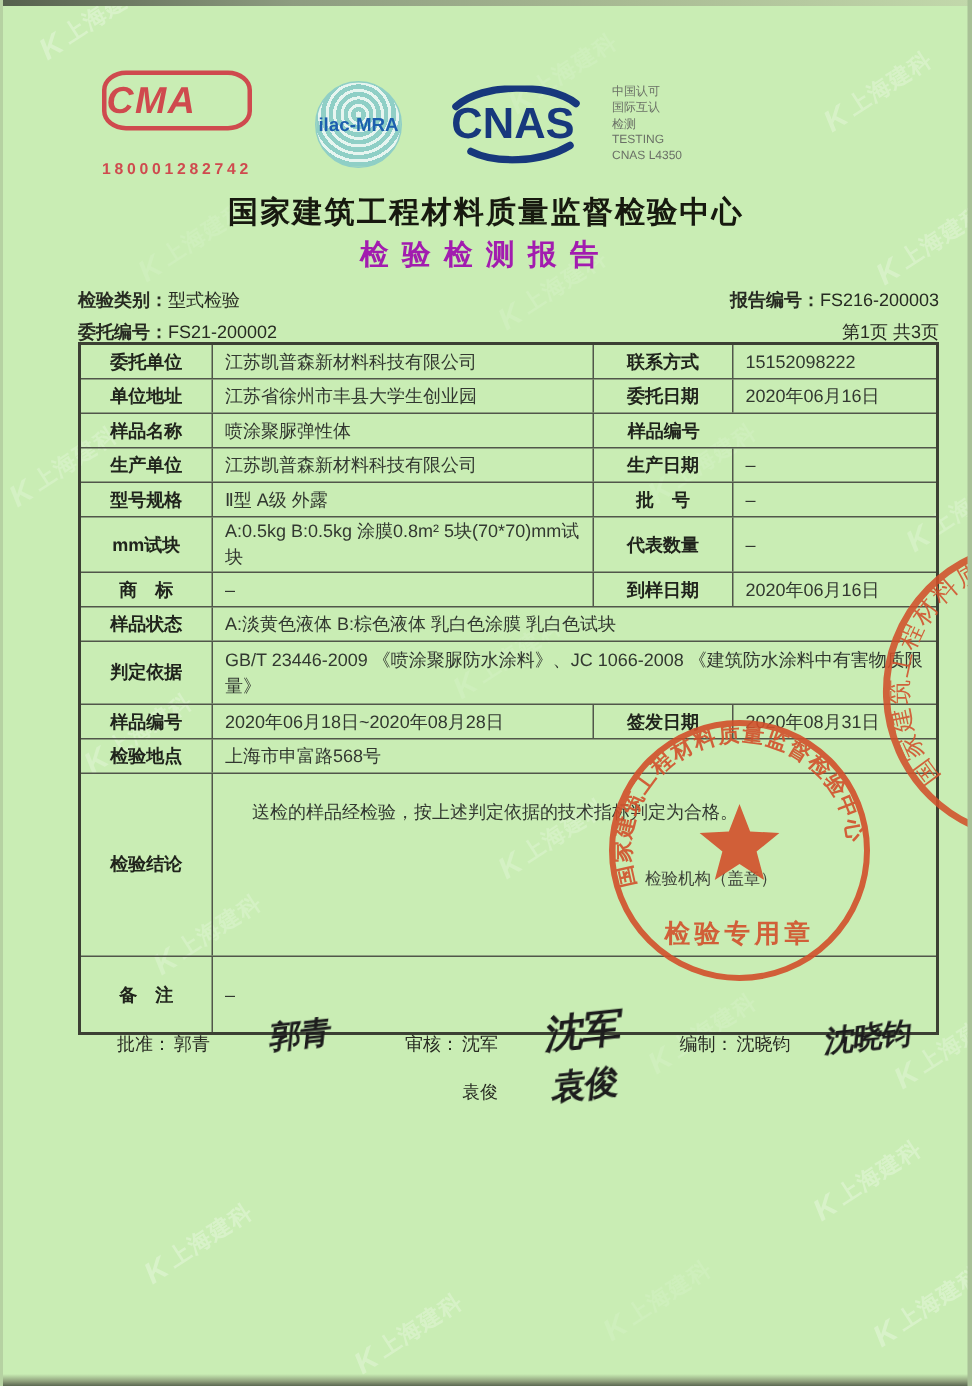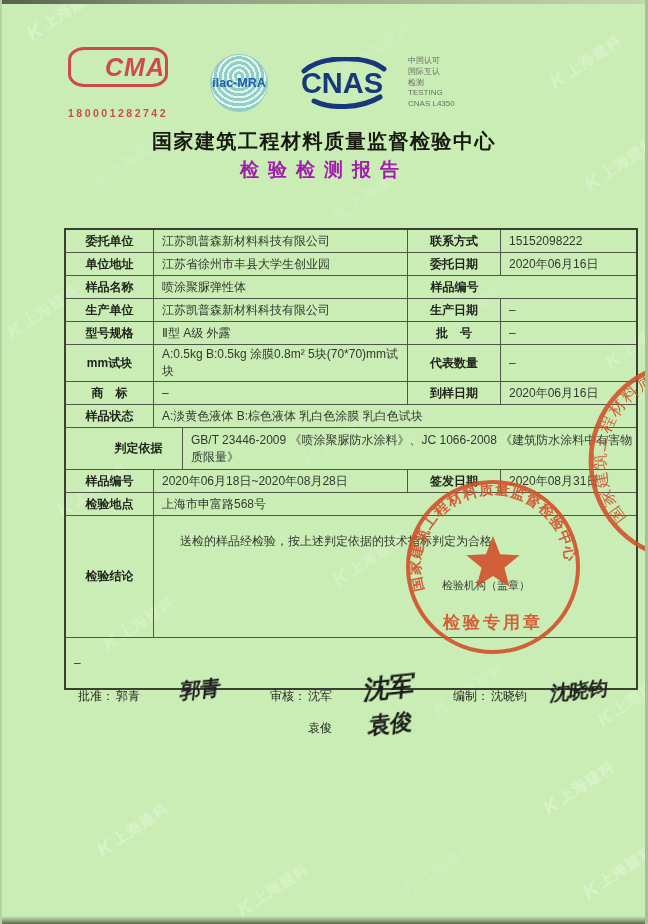"CMA" .cma-box { justify-content: flex-end -> flex-start }
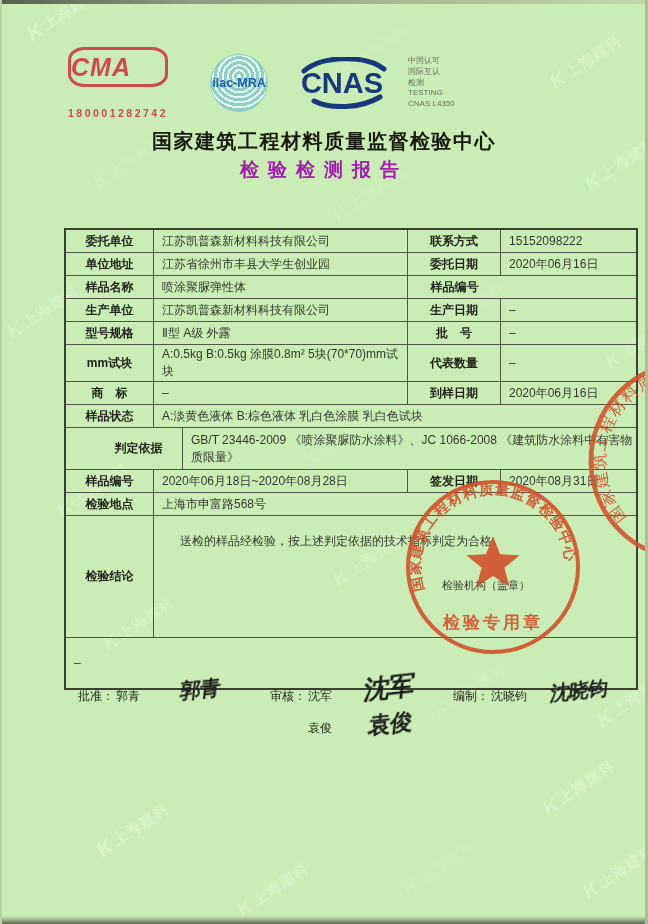"检验类别：型式检验" div.meta { html: none -> <div> <div> <span><b>检验类别：</b><span>型式检验</span></span> <span><b>报告编号：</b><span>FS216-200003</span></span> </div> <div> <span><b>委托编号：</b><span>FS21-200002</span></span> <span>第1页 共3页</span> </div> </div> }
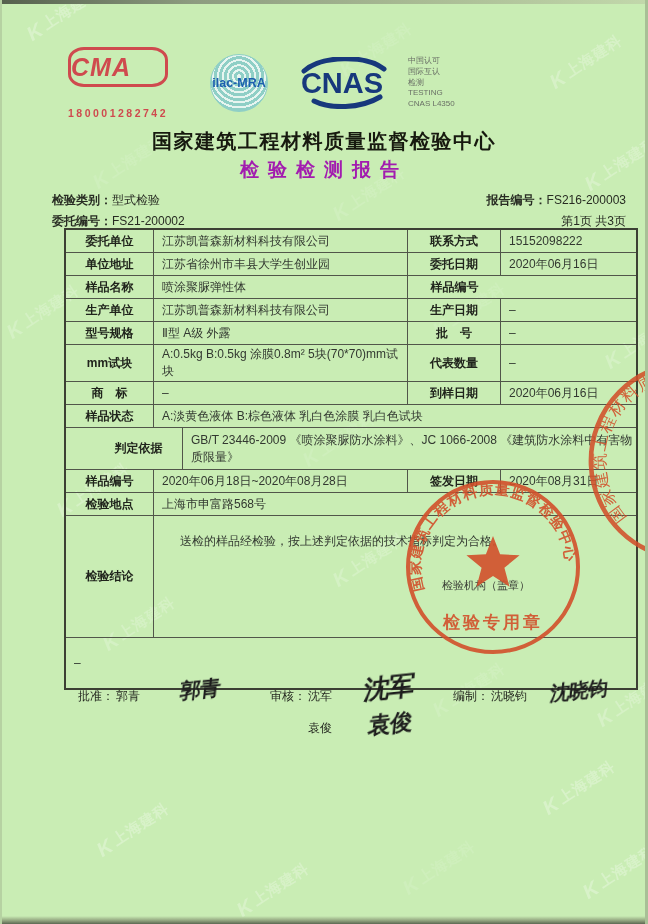"委托单位" .doc-table { left: 64px -> 52px }
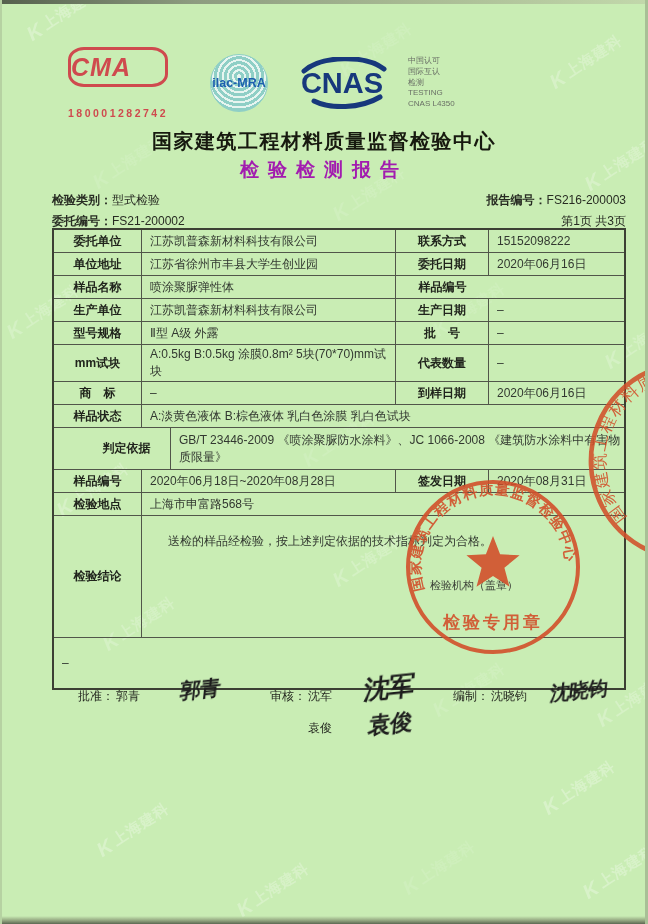"判定依据" div.trow { padding-left: 29px -> none }
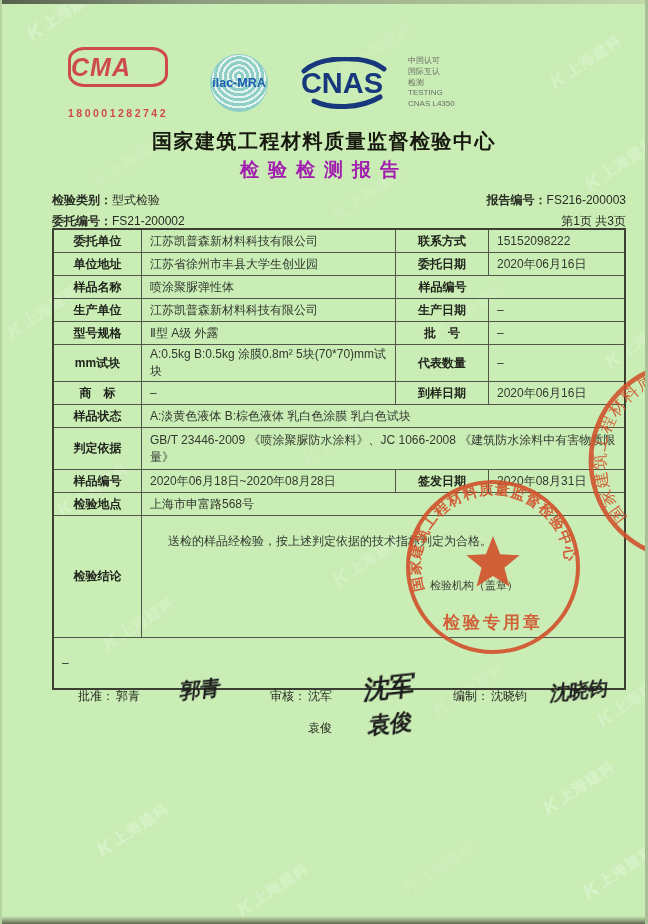"备 注" div.tlabel { html: none -> <div>备 注</div> }
